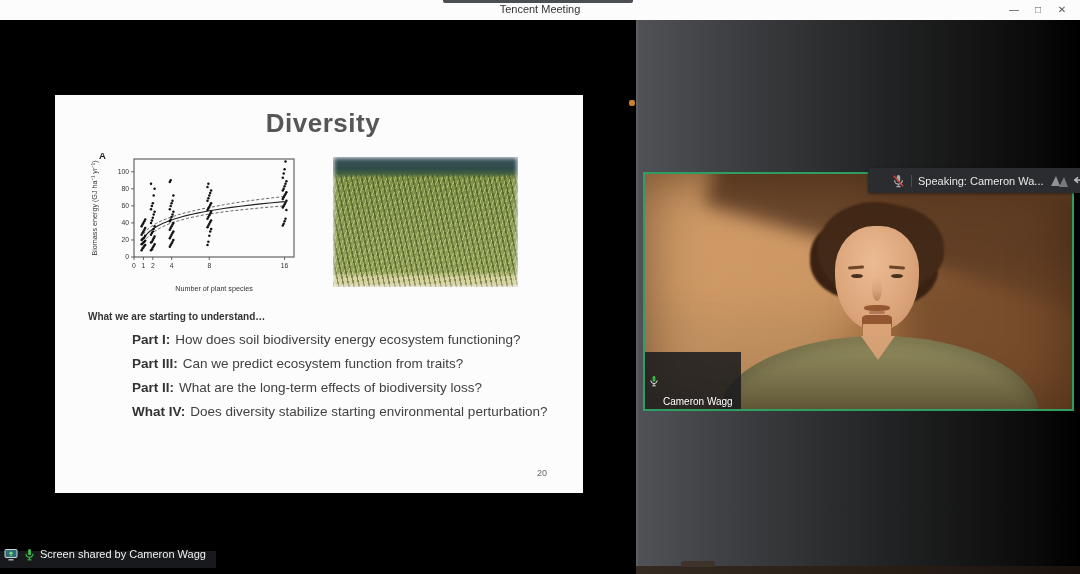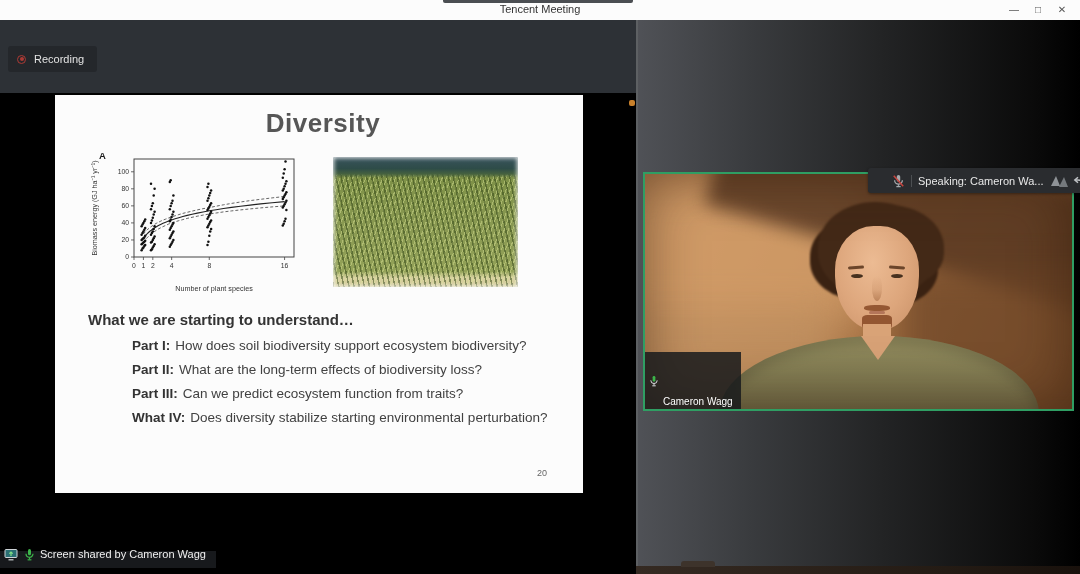"Recording" div.toolbar { html: <div> <div> <span></span> <span>Recording</span> </div> </div> -> none }
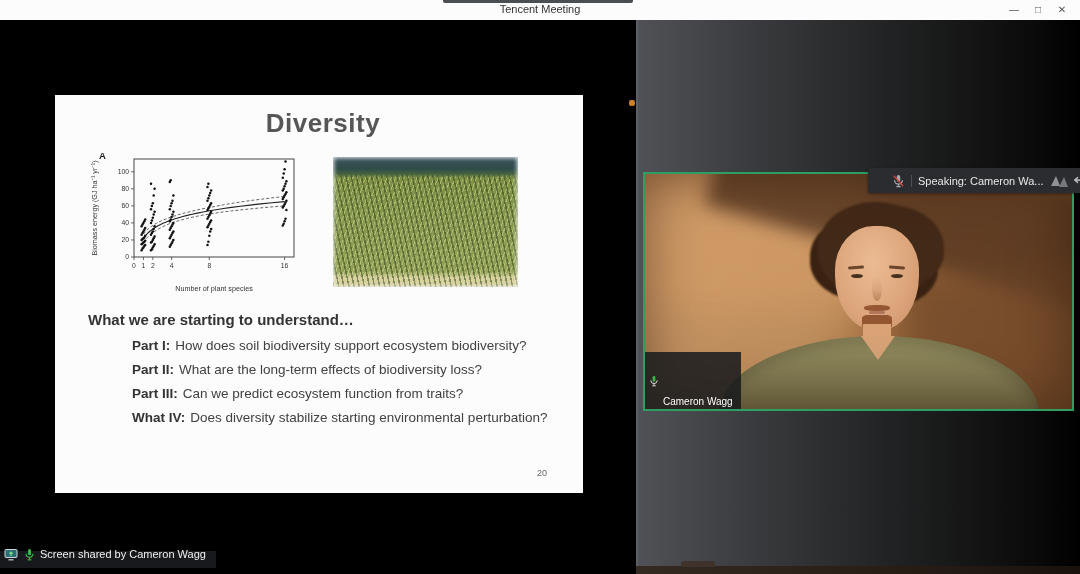"What we are starting to" .intro { font-size: 15px -> 10px }
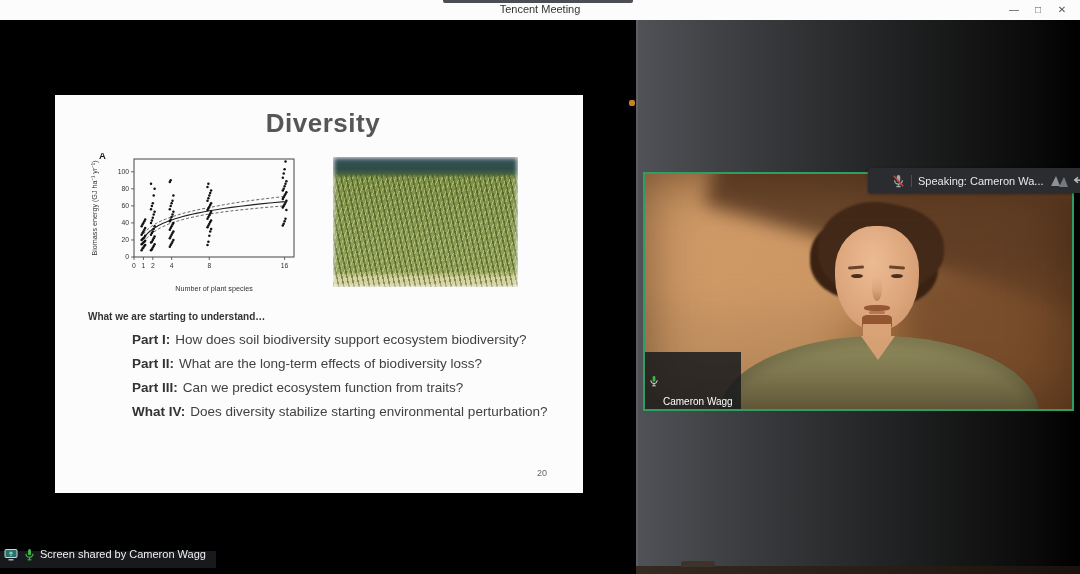"How does soil biodiversity support" span { text: support ecosystem biodiversity -> energy ecosystem functioning }
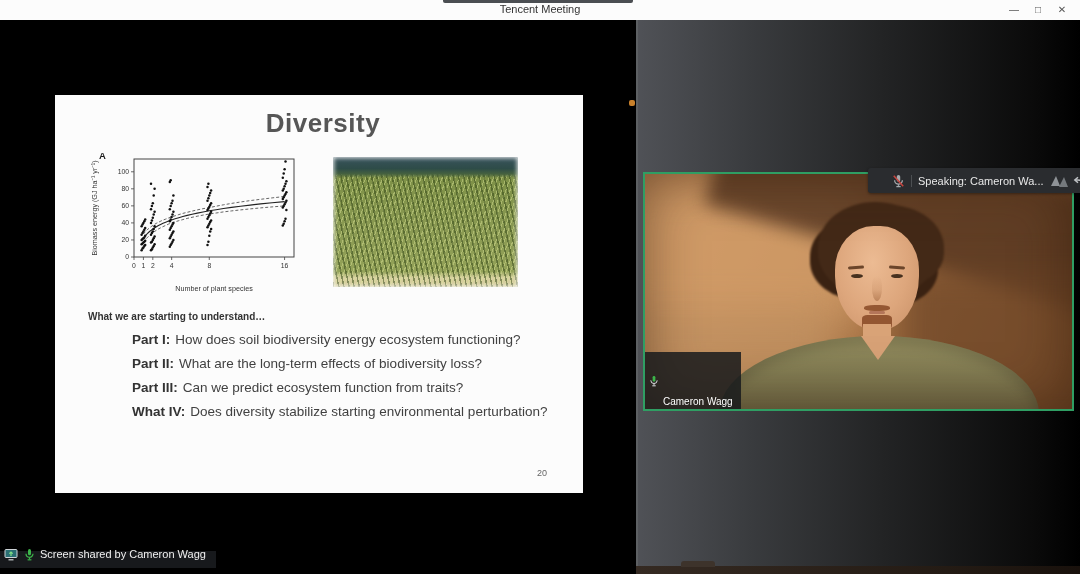"Part II: What are the" div.part-line { order: before "Part III: Can we predict" -> after "Part III: Can we predict" }
